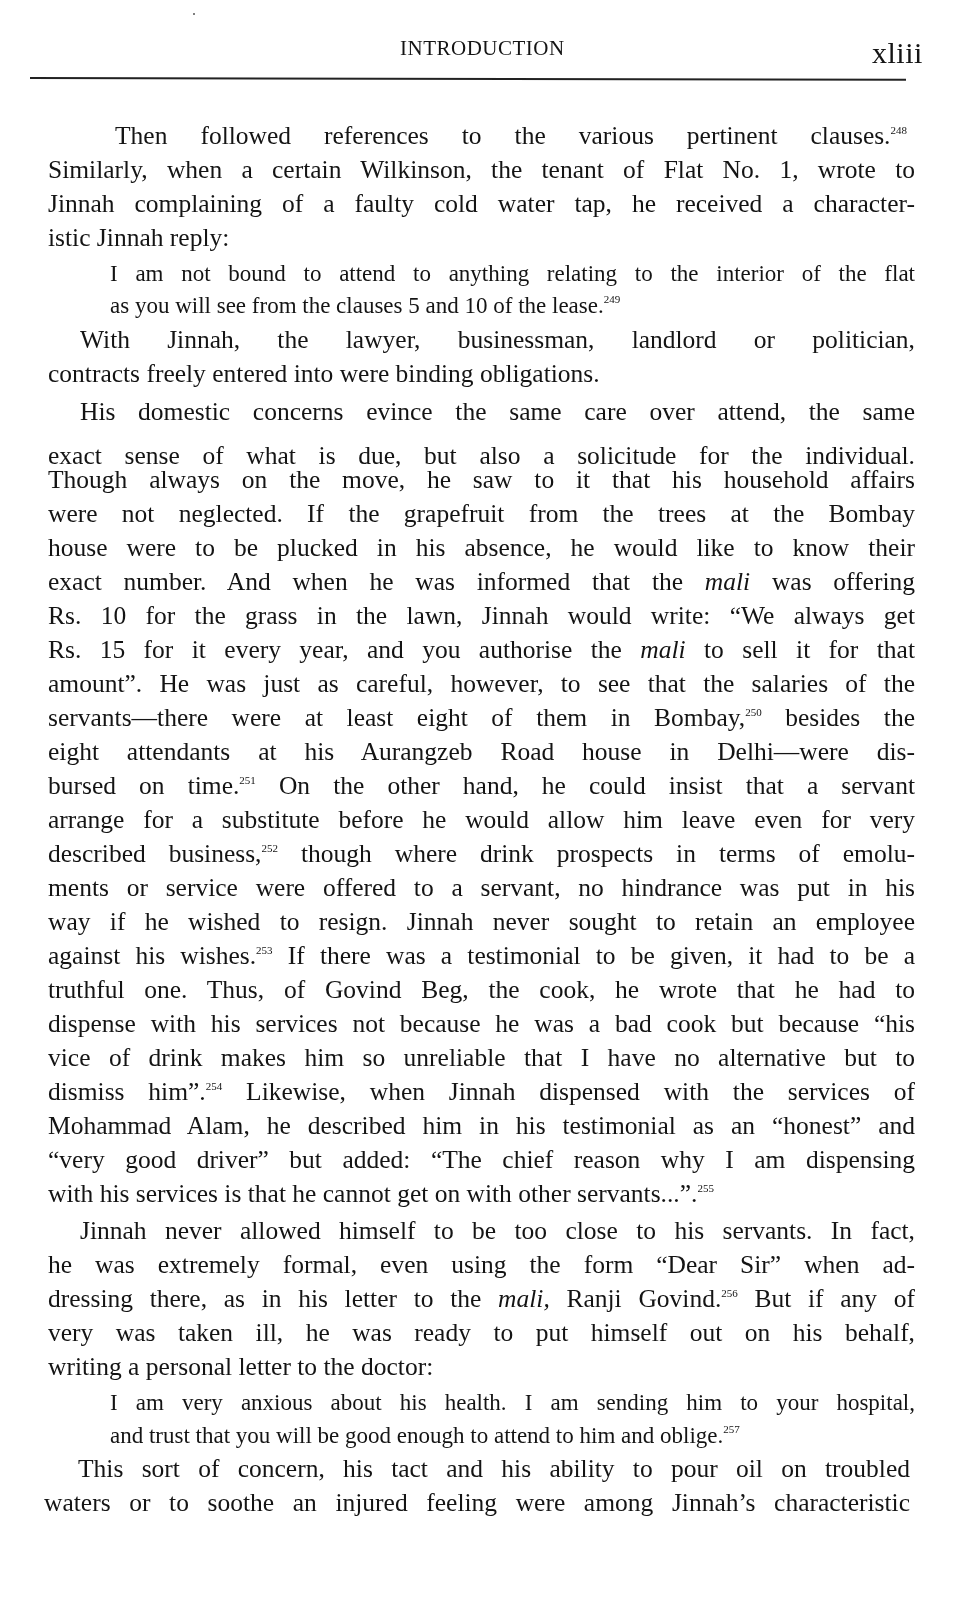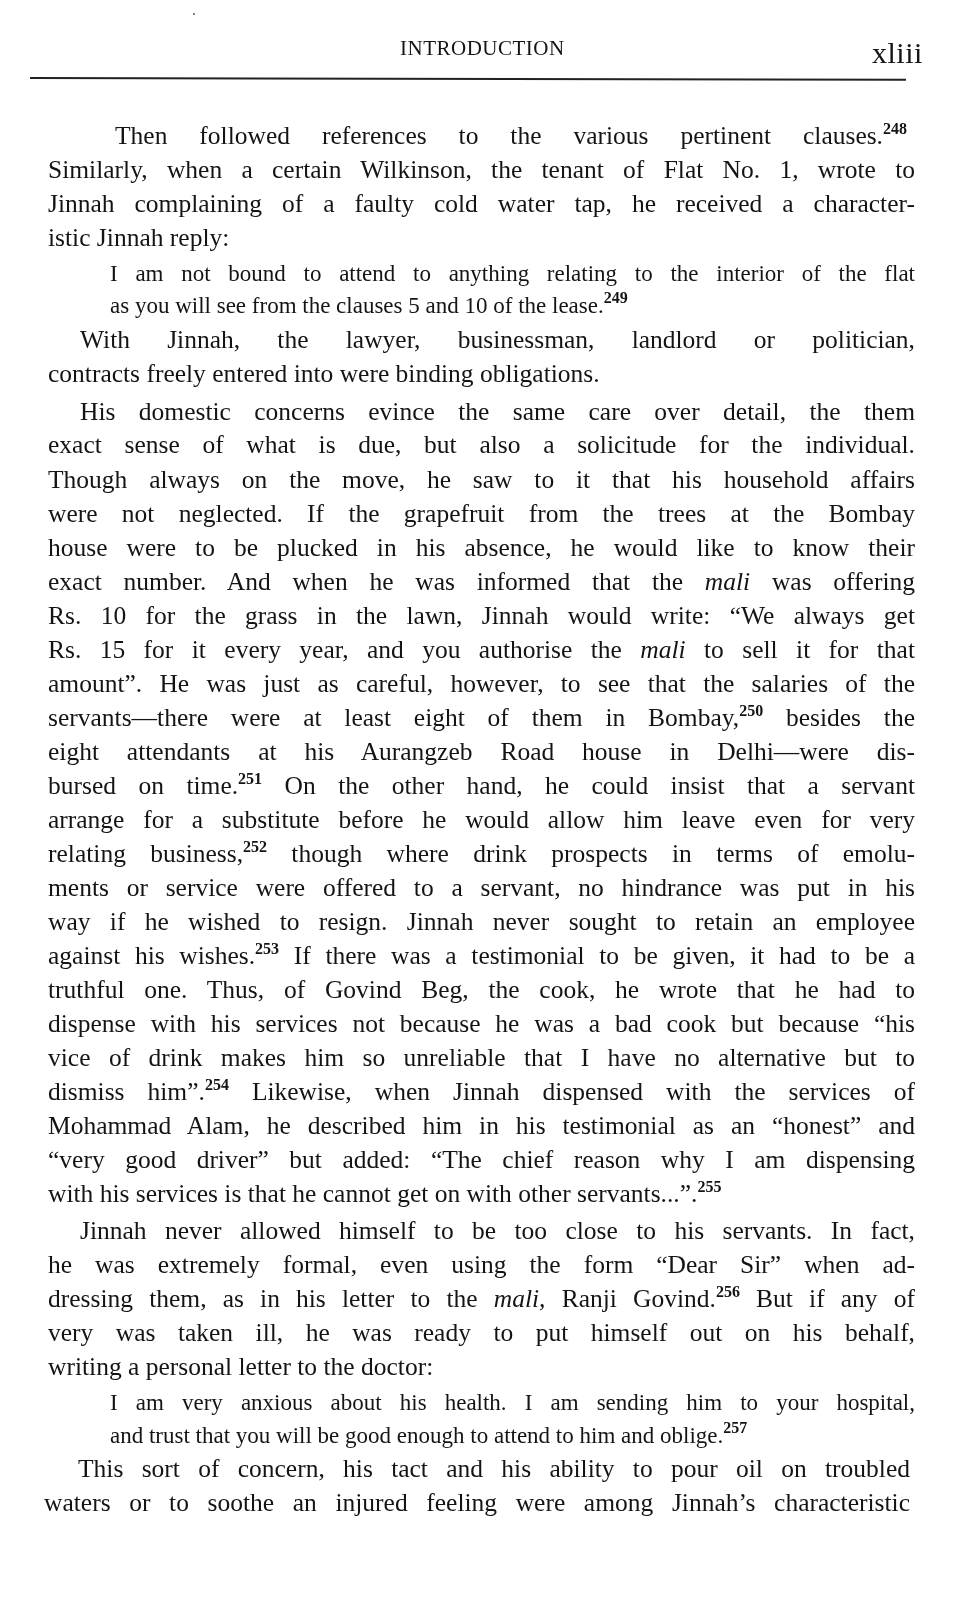"248" sup { font-size: 16px -> 11px; font-weight: bold -> none }
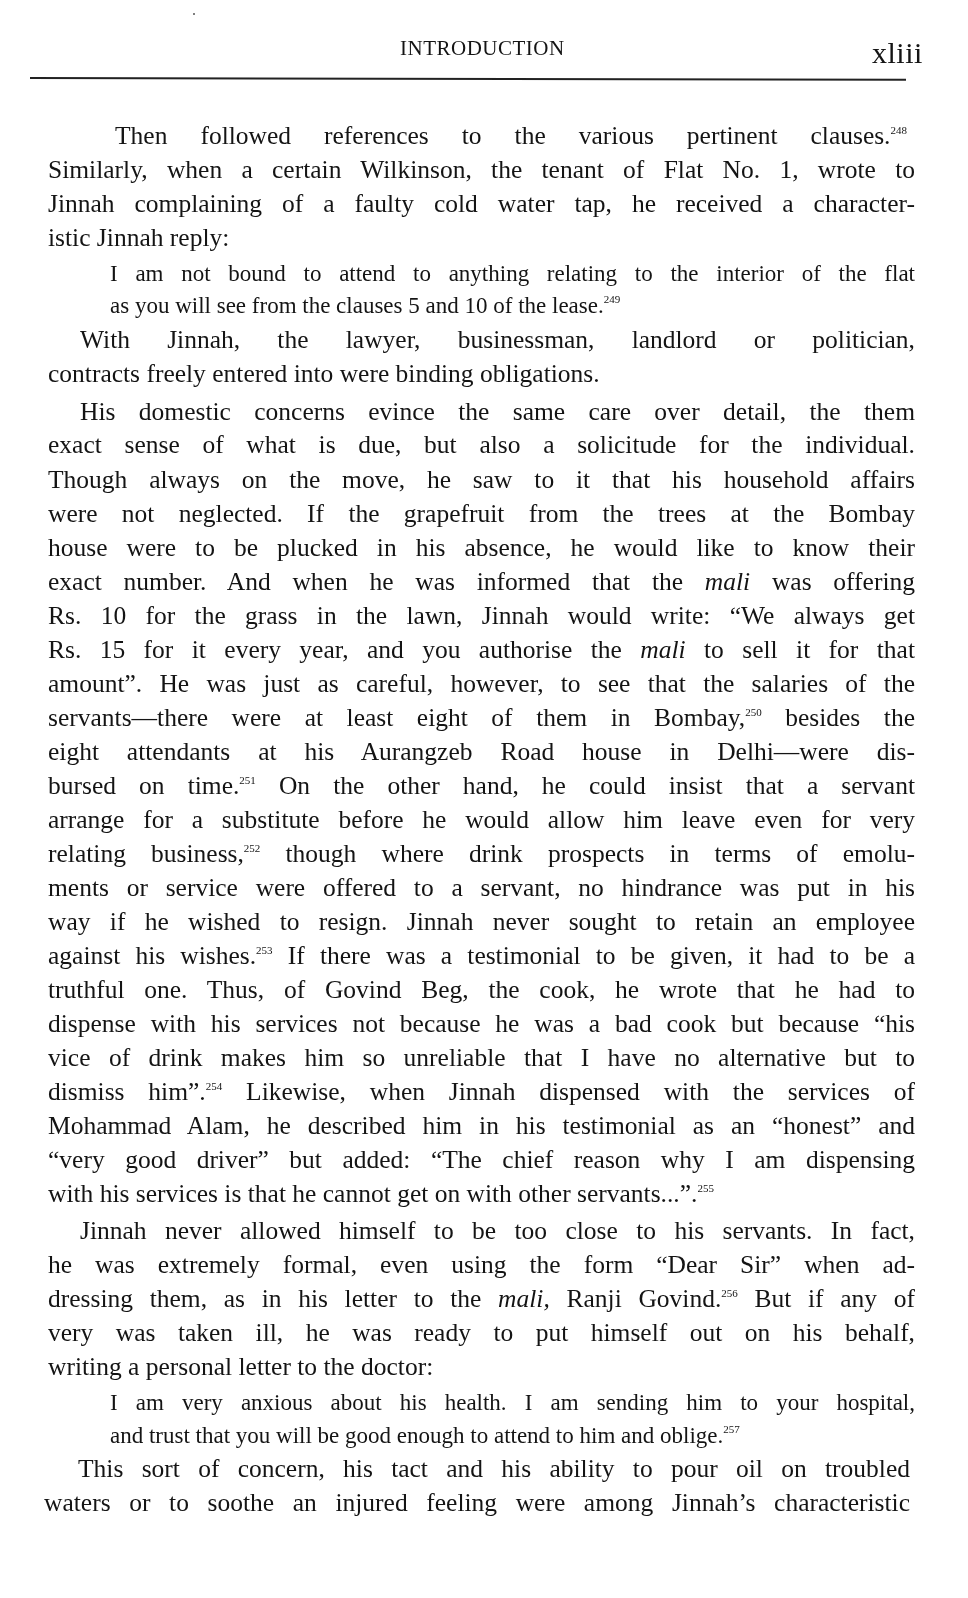"His domestic concerns evince the" span { text: detail, the them -> attend, the same }
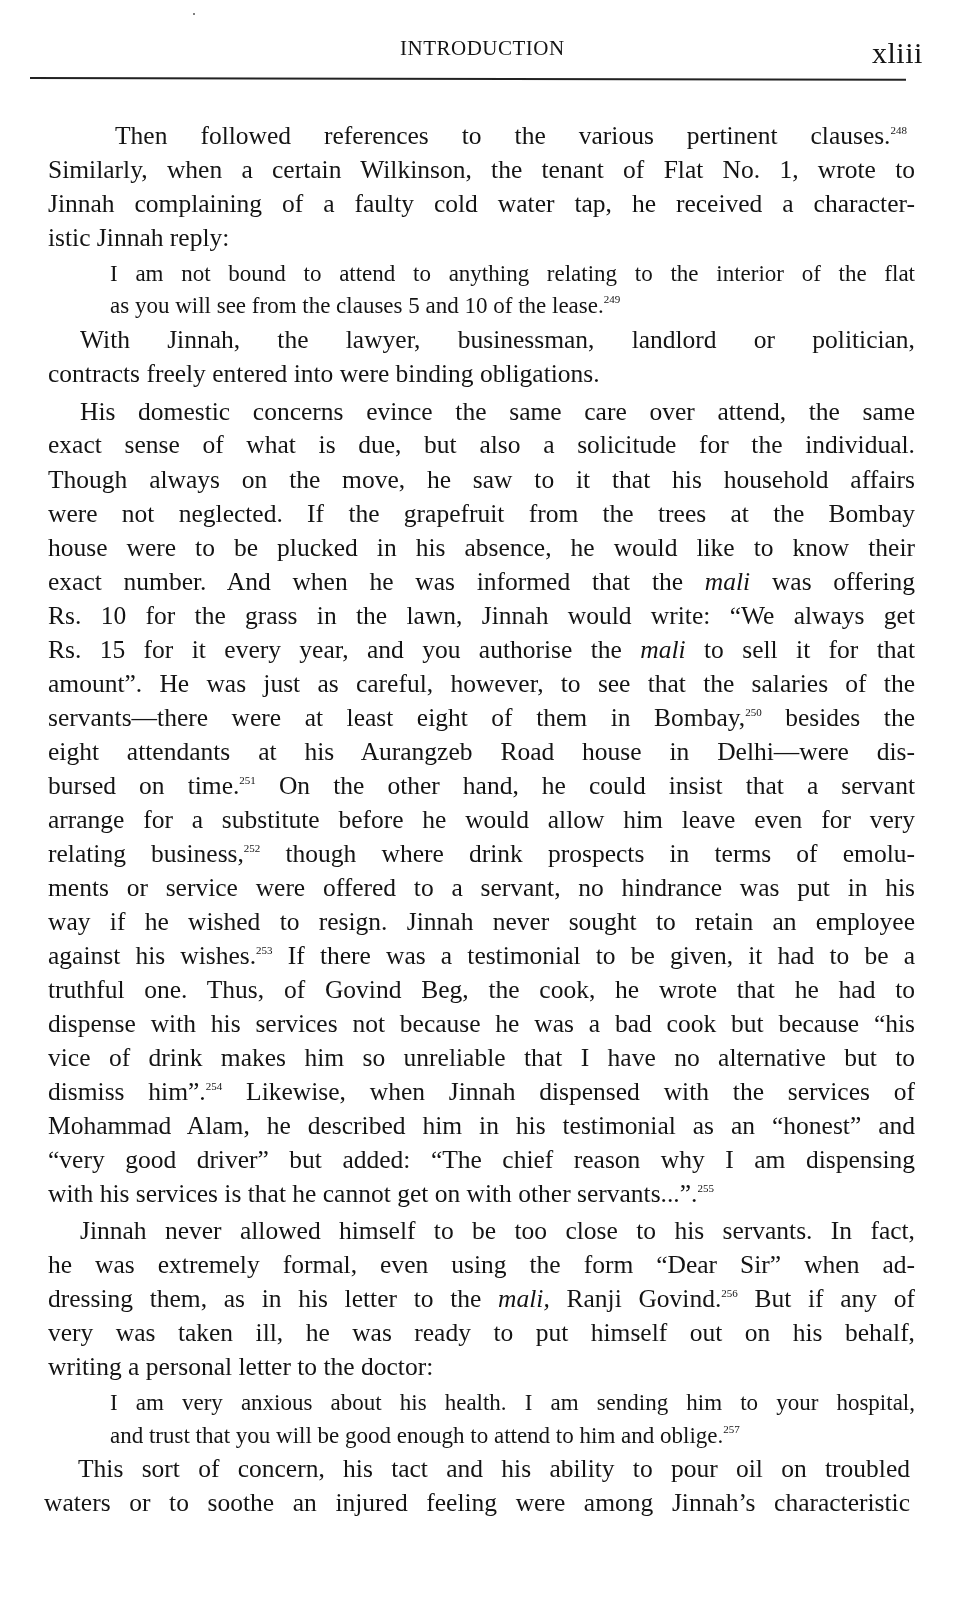"exact sense of what is" div.line { top: 428px -> 439px }
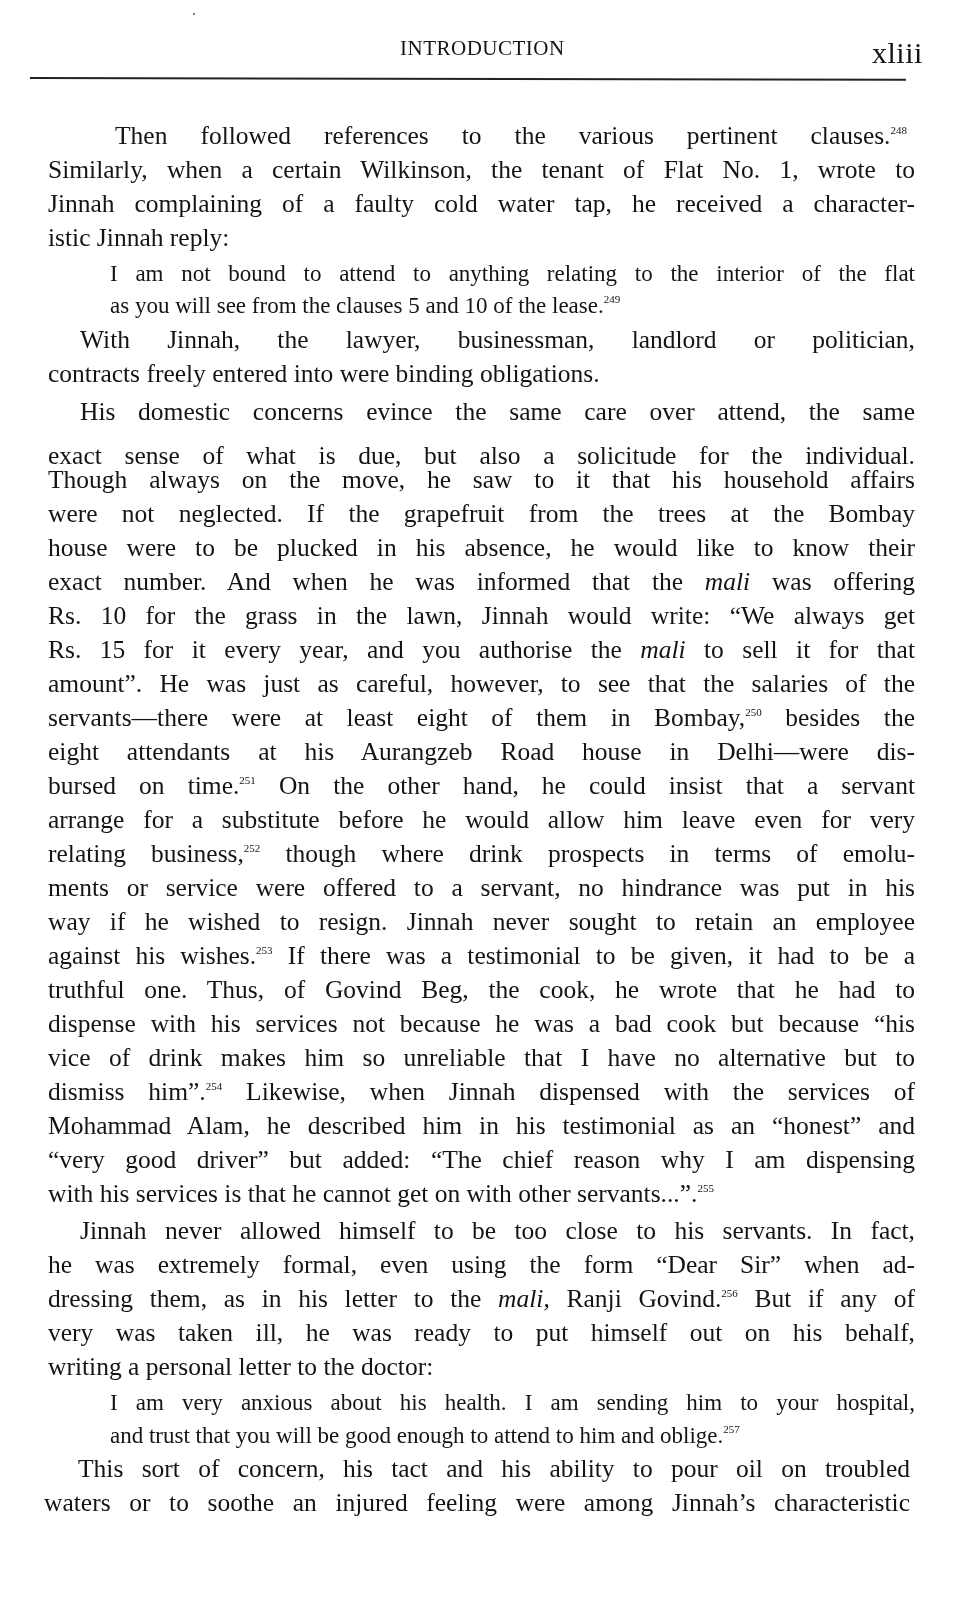"relating business," span { text: relating -> described }
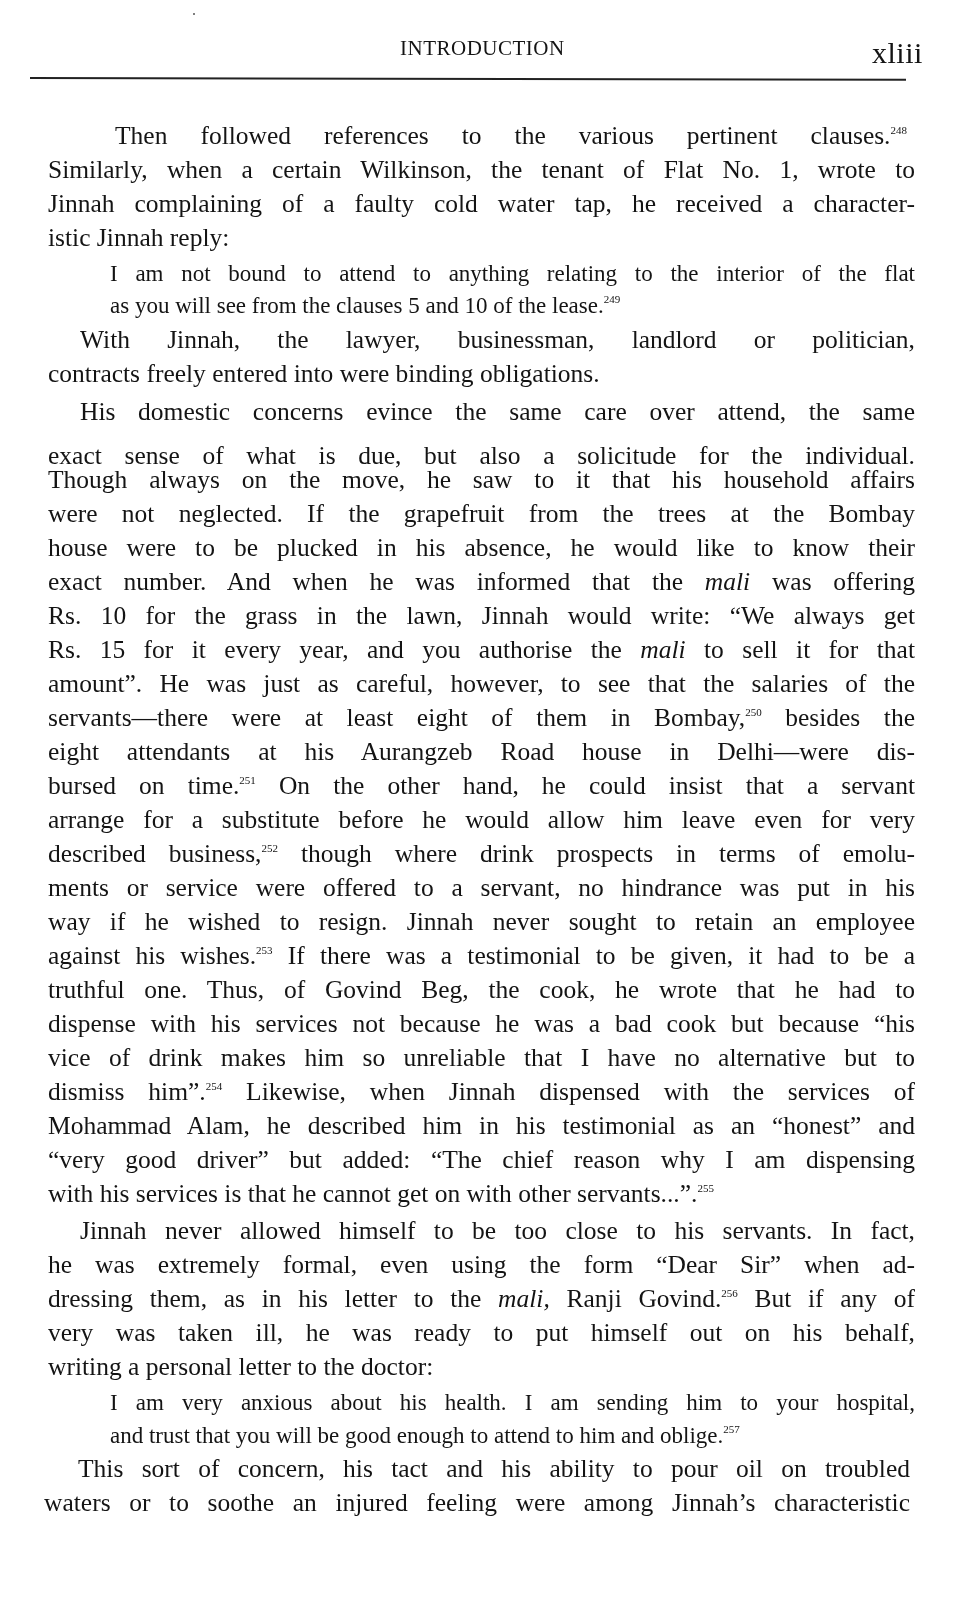"dressing them, as in his" span { text: them -> there }
